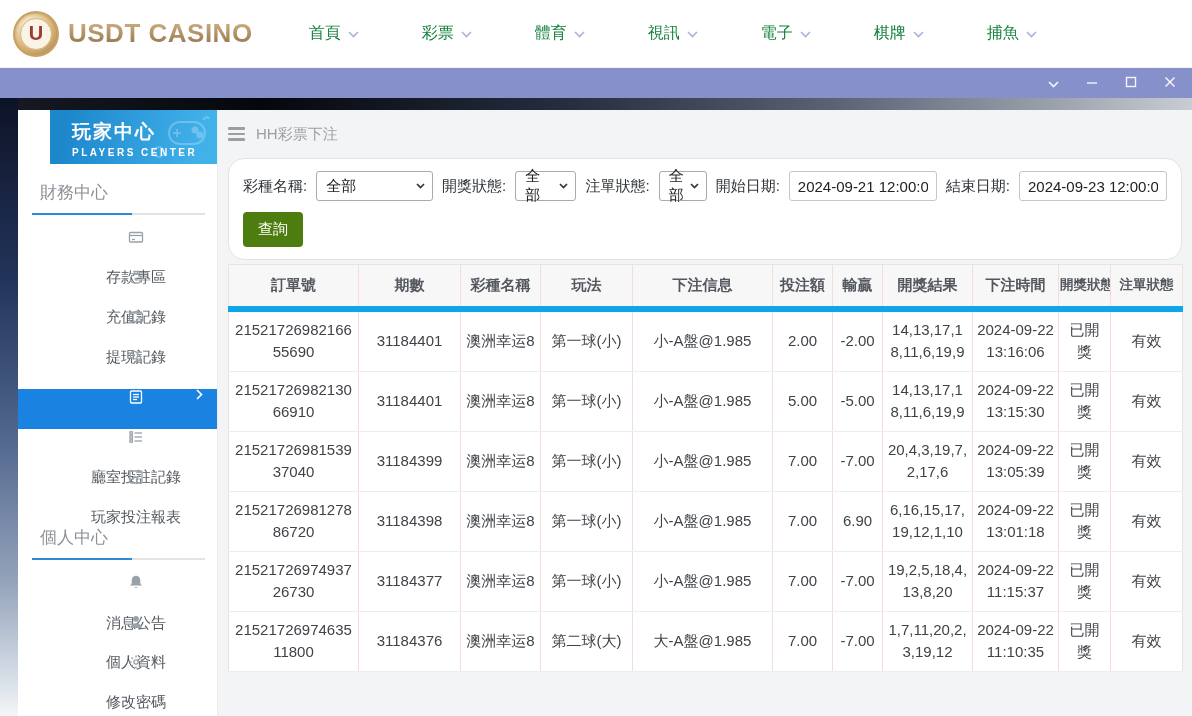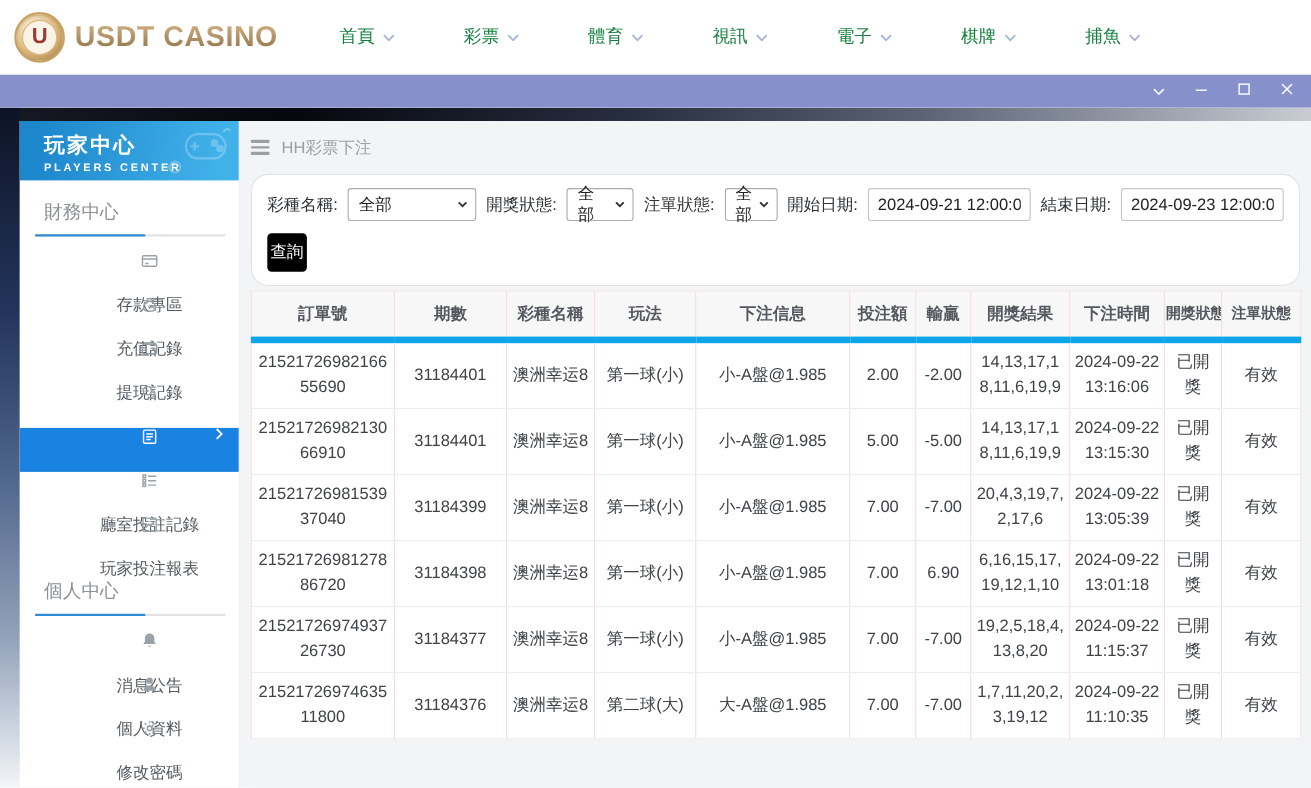"玩家中心" .side-header { margin-left: none -> 32px }
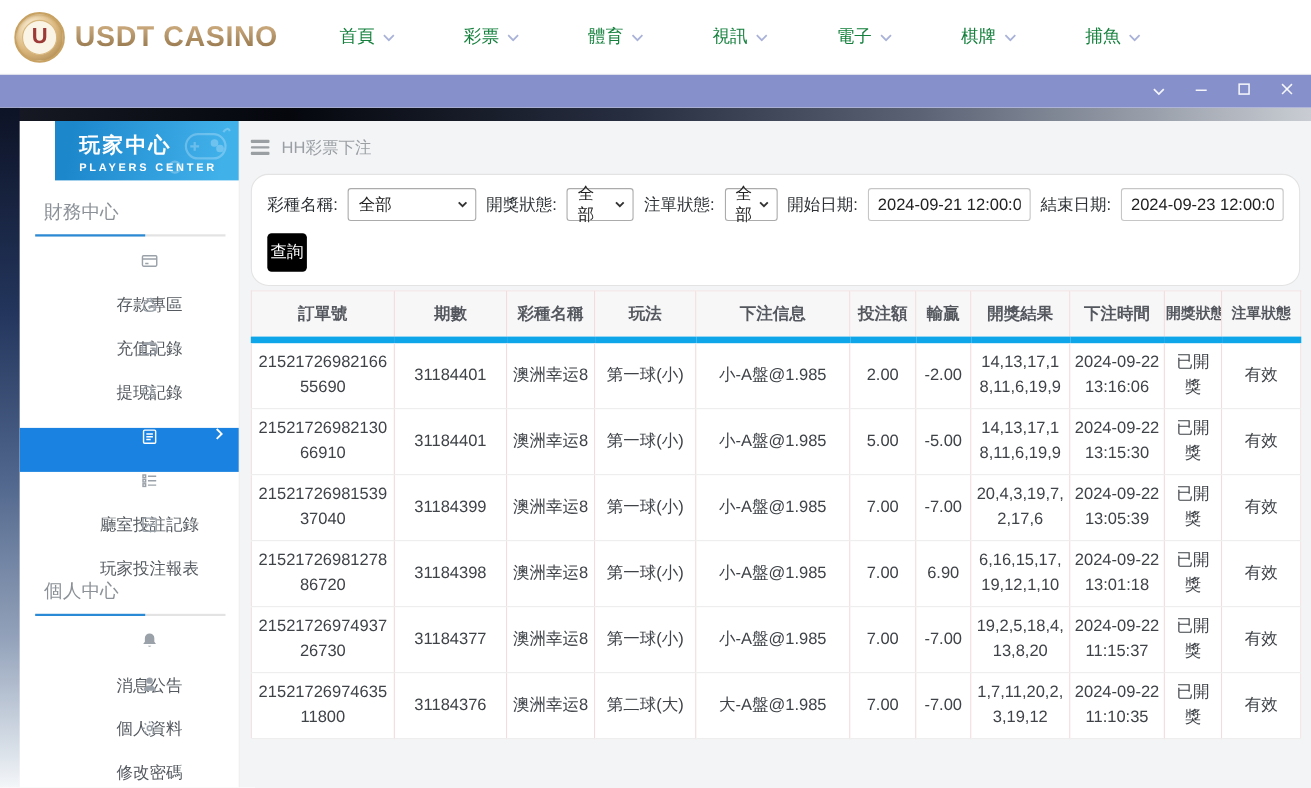"查詢" .search-btn { background: #000000 -> #4d7c0f; padding: 8px 3px -> 8px 15px }
